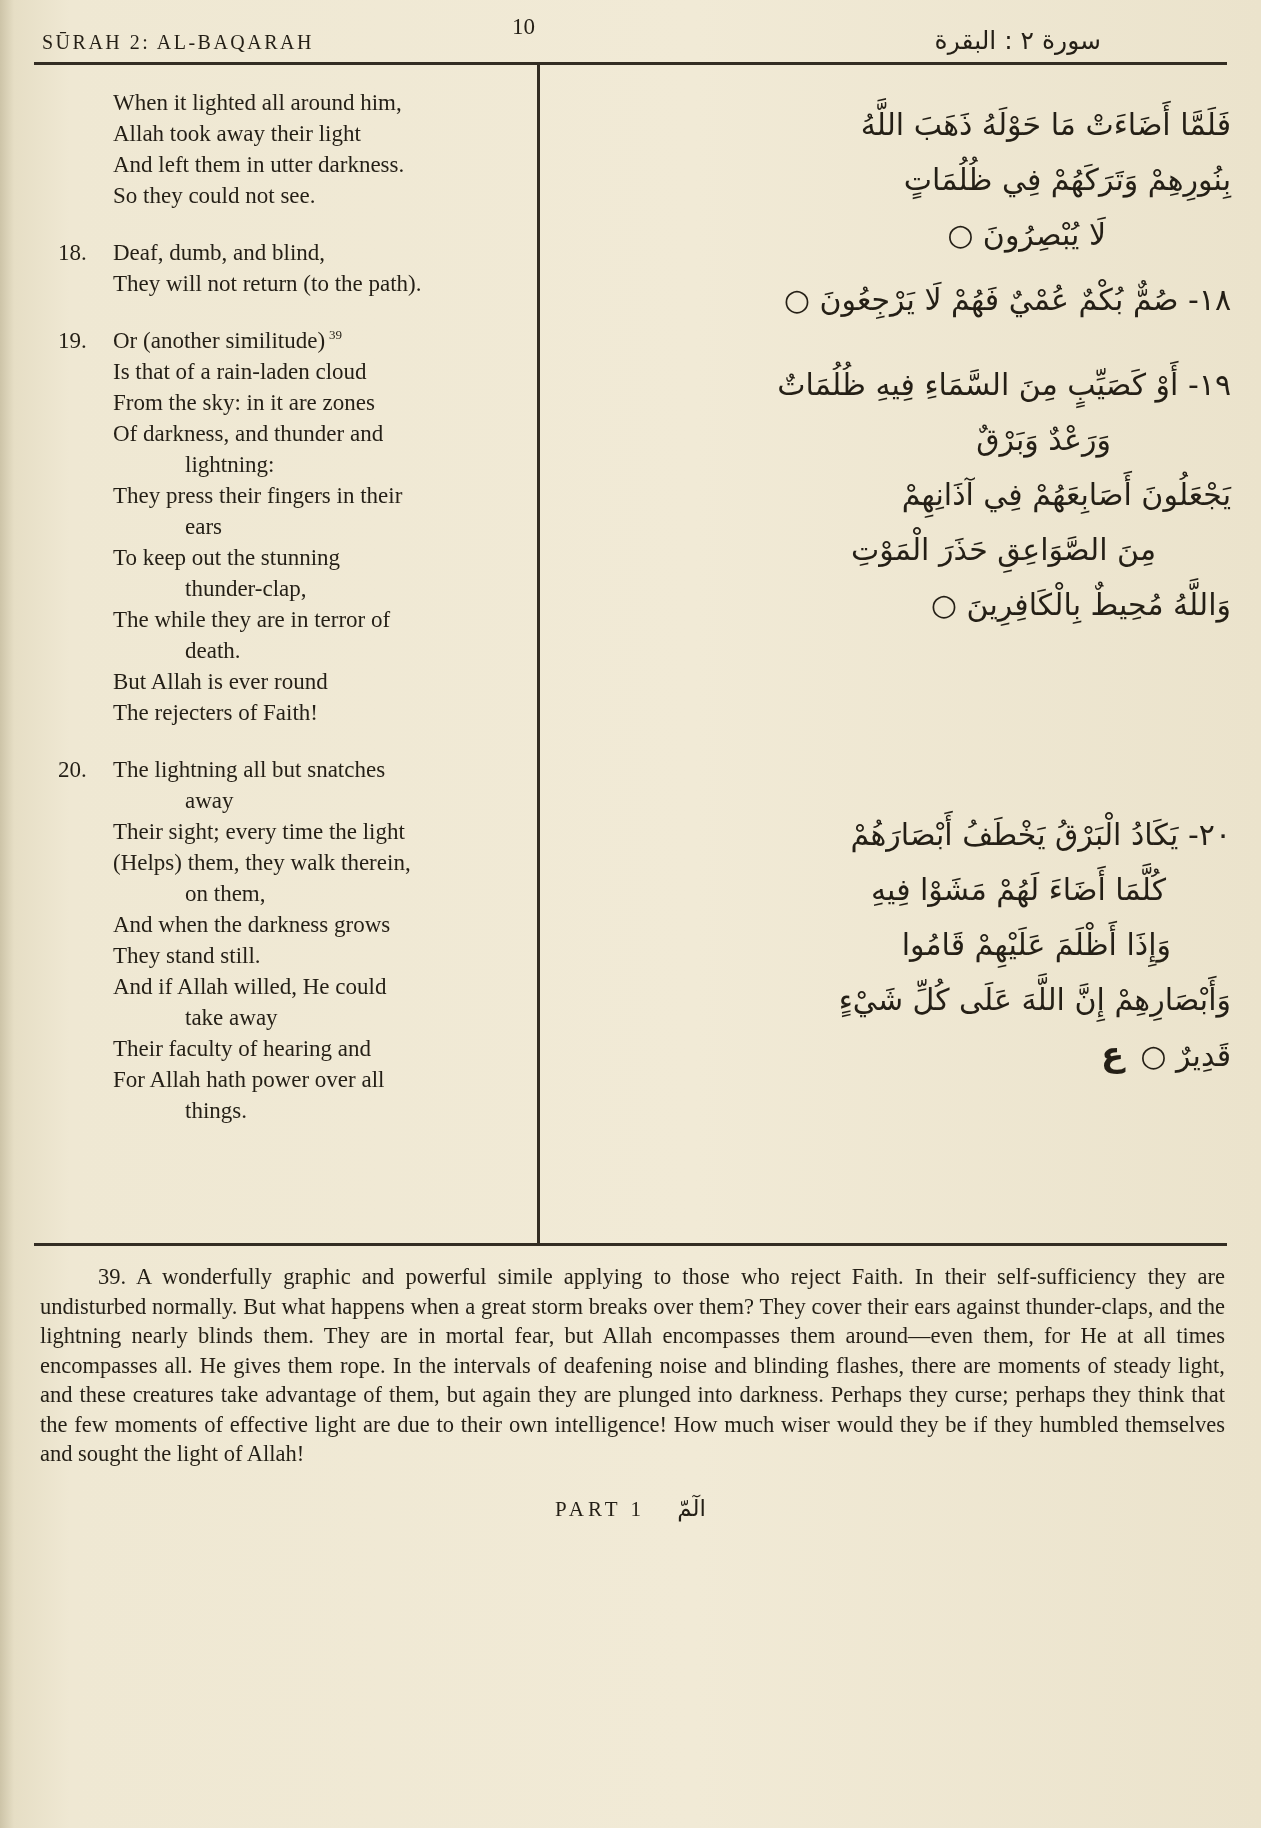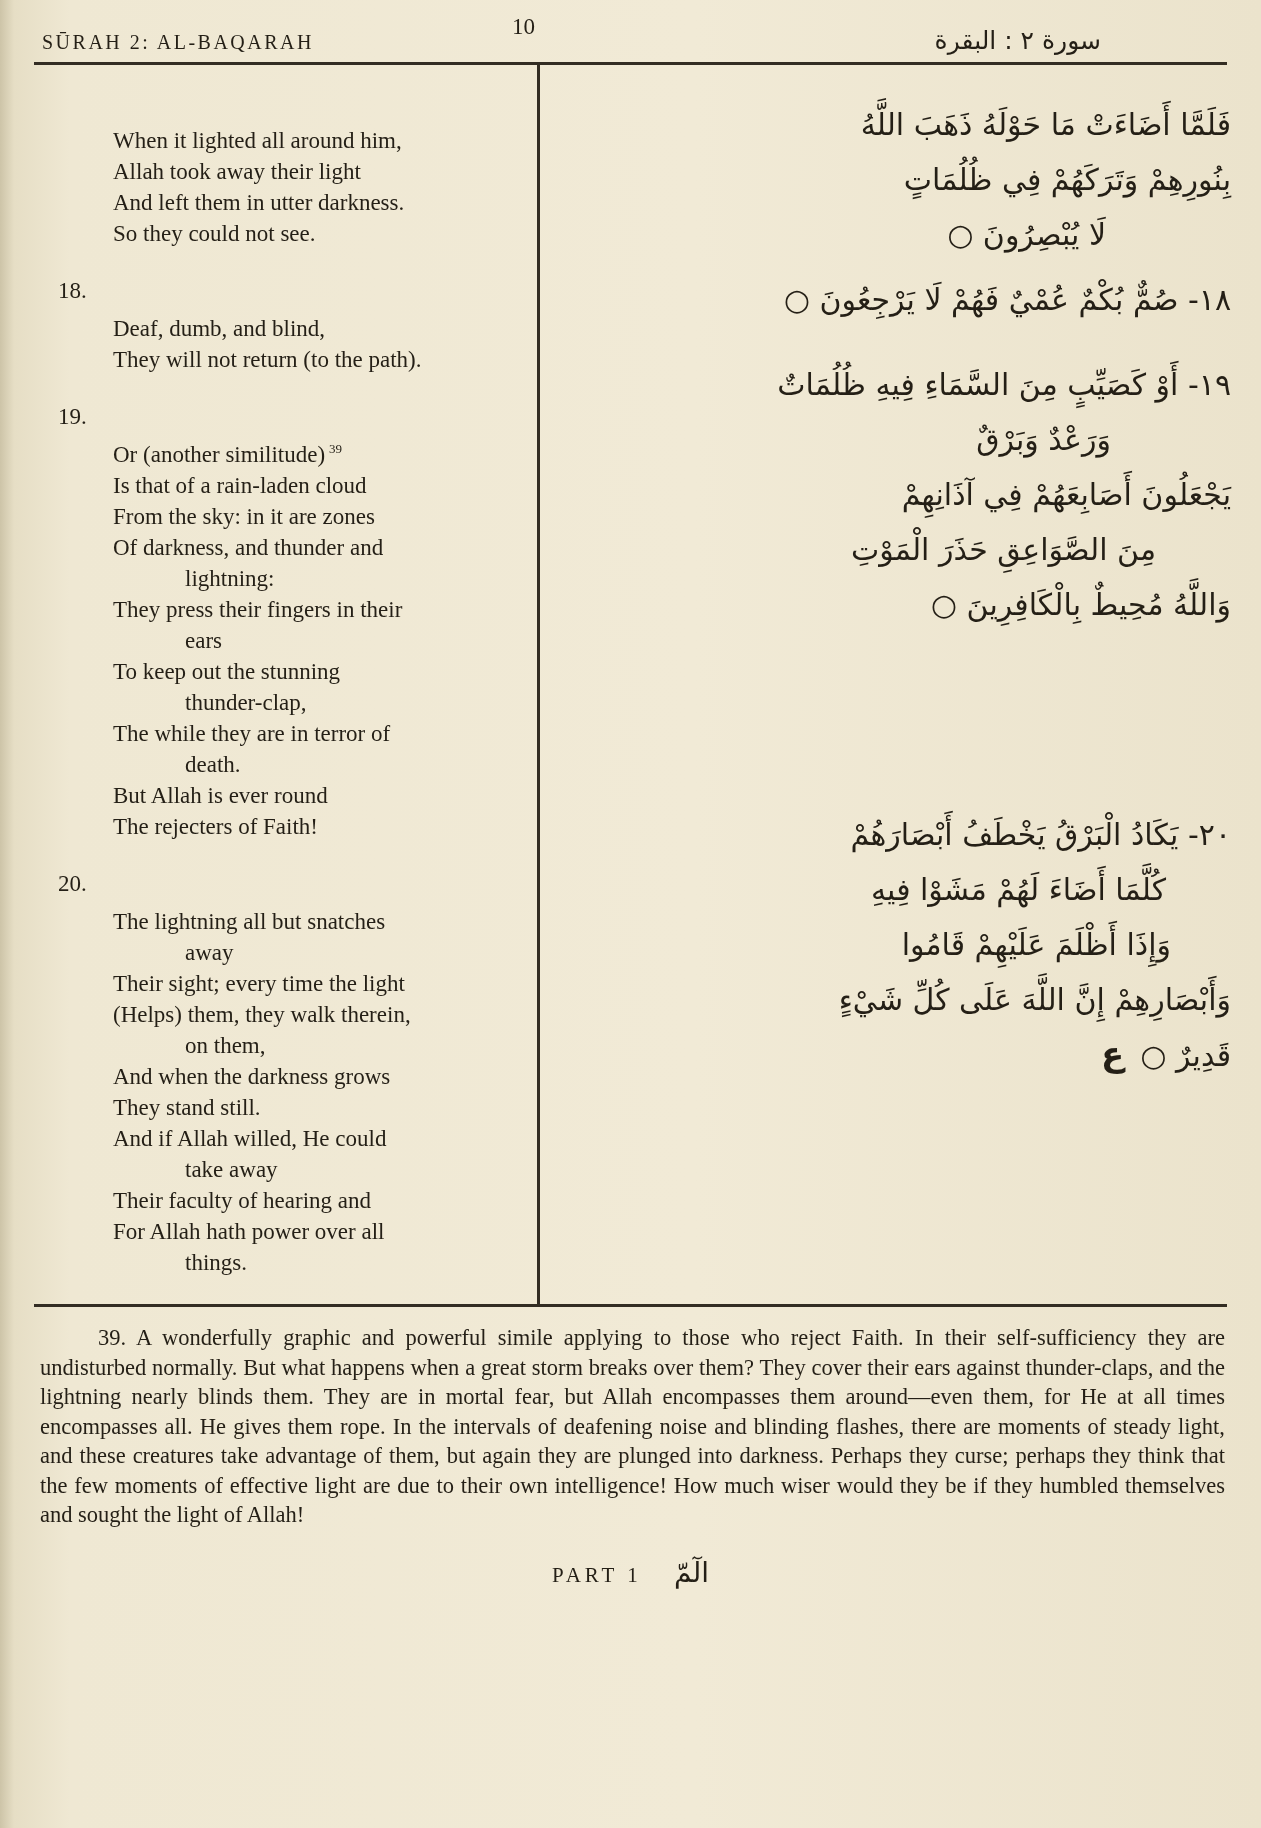"When it lighted all around" .vbody { margin-top: 38px -> none }
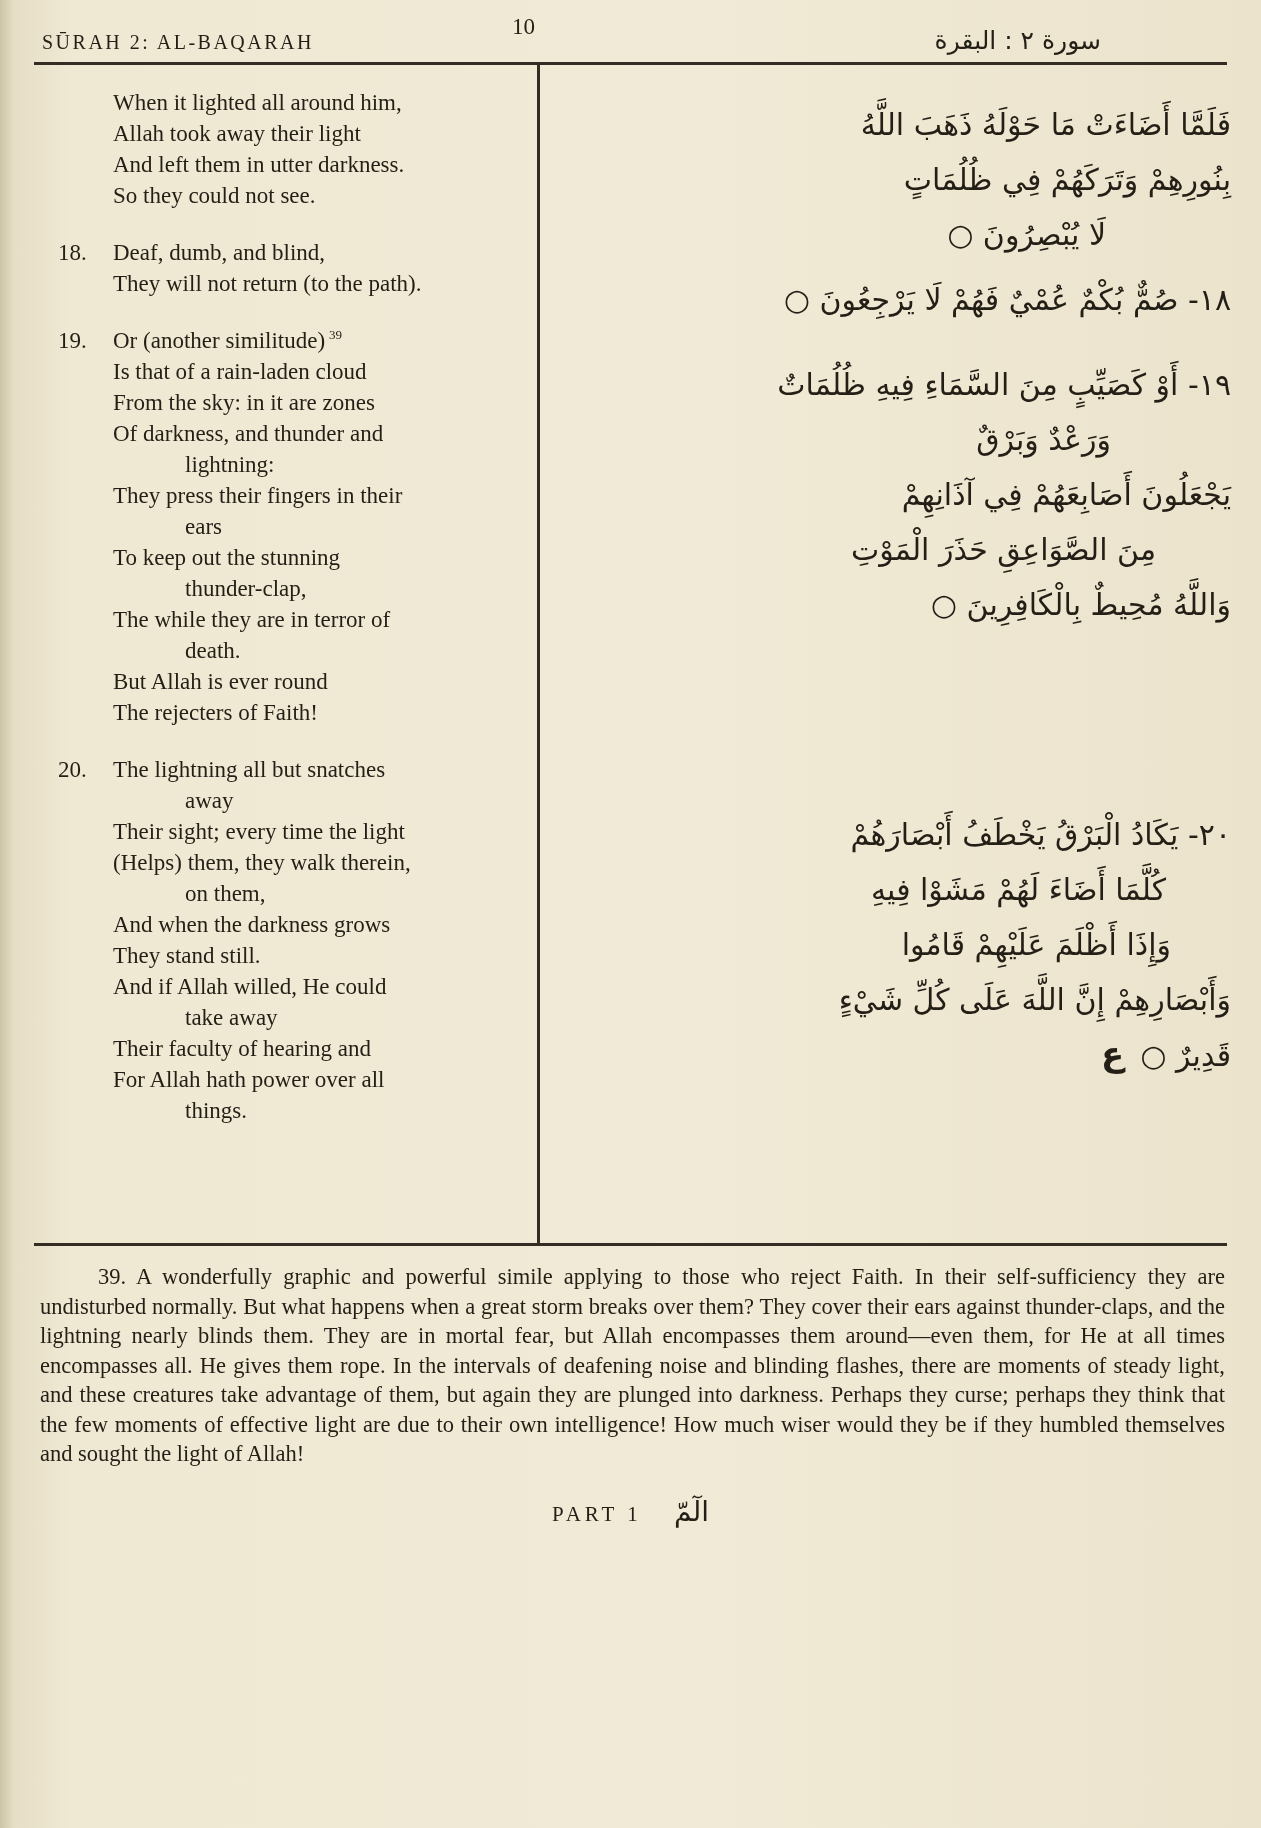"الٓمّ" .juz-arabic { font-size: 28px -> 23px }
